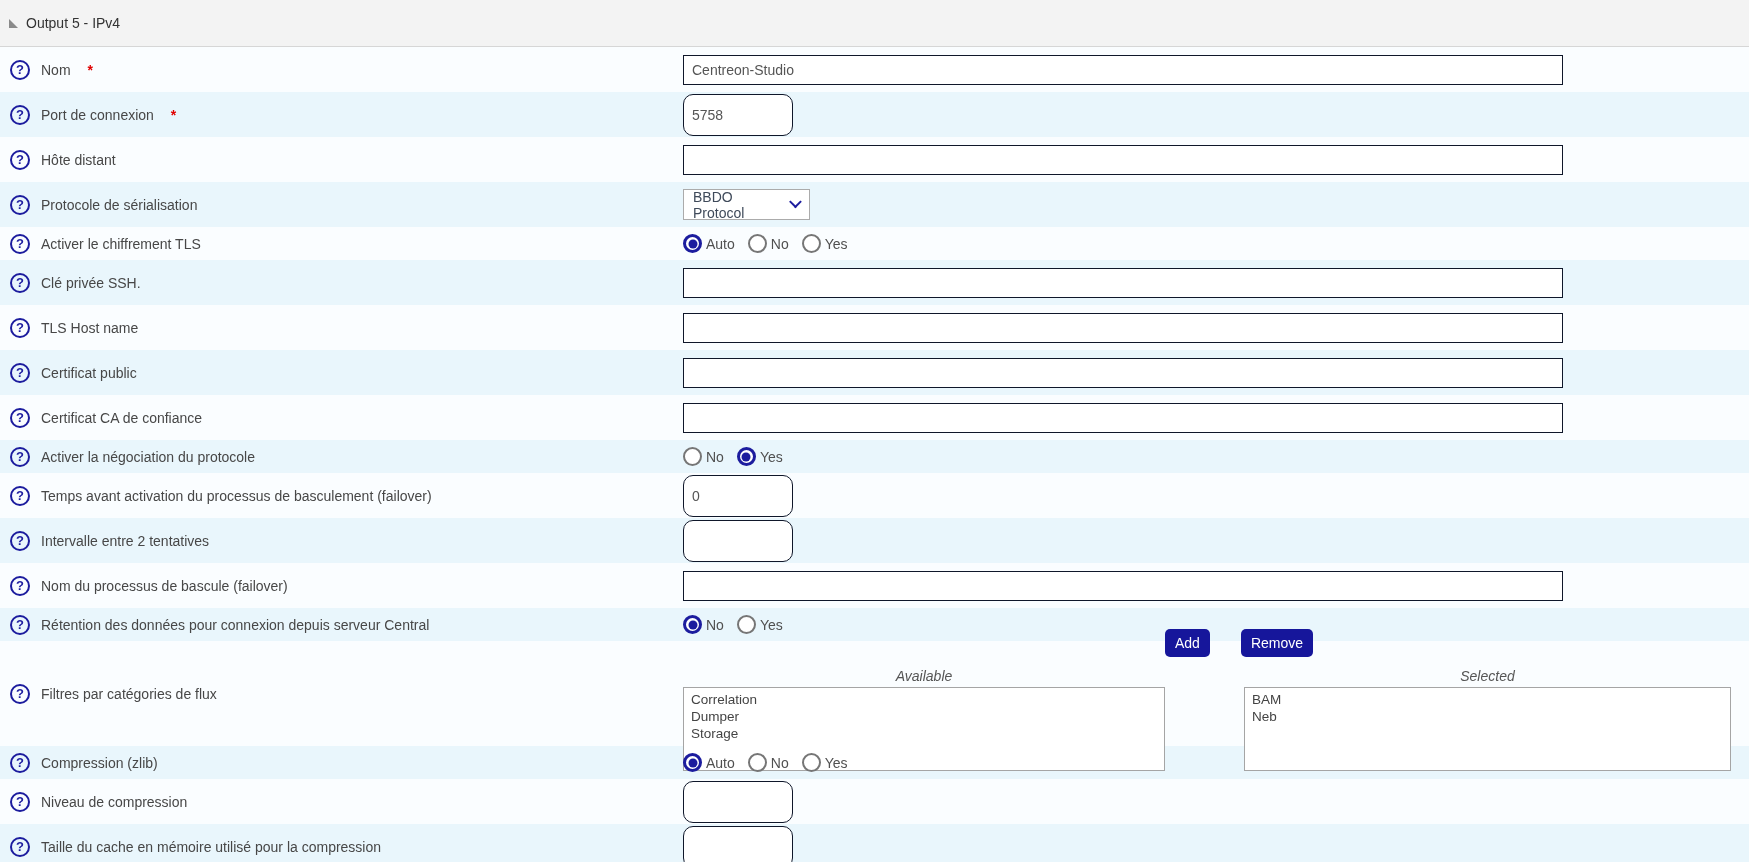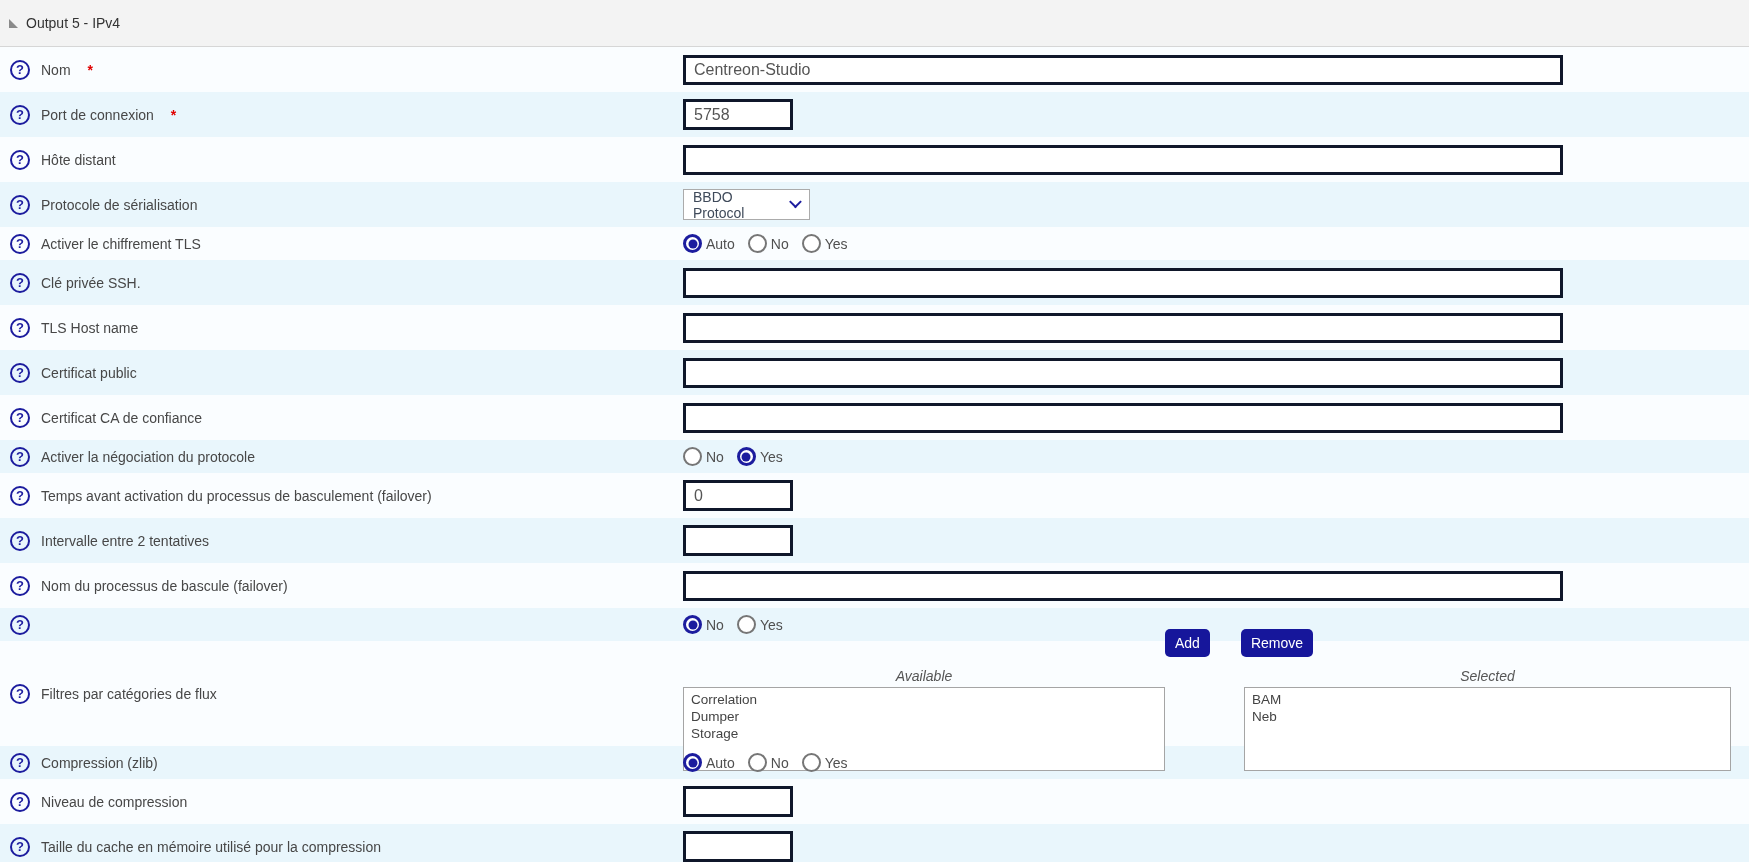"Centreon-Studio" .ti { border: 3px solid #0f172a -> 1px solid #0f172a; font-size: 16px -> 14px }
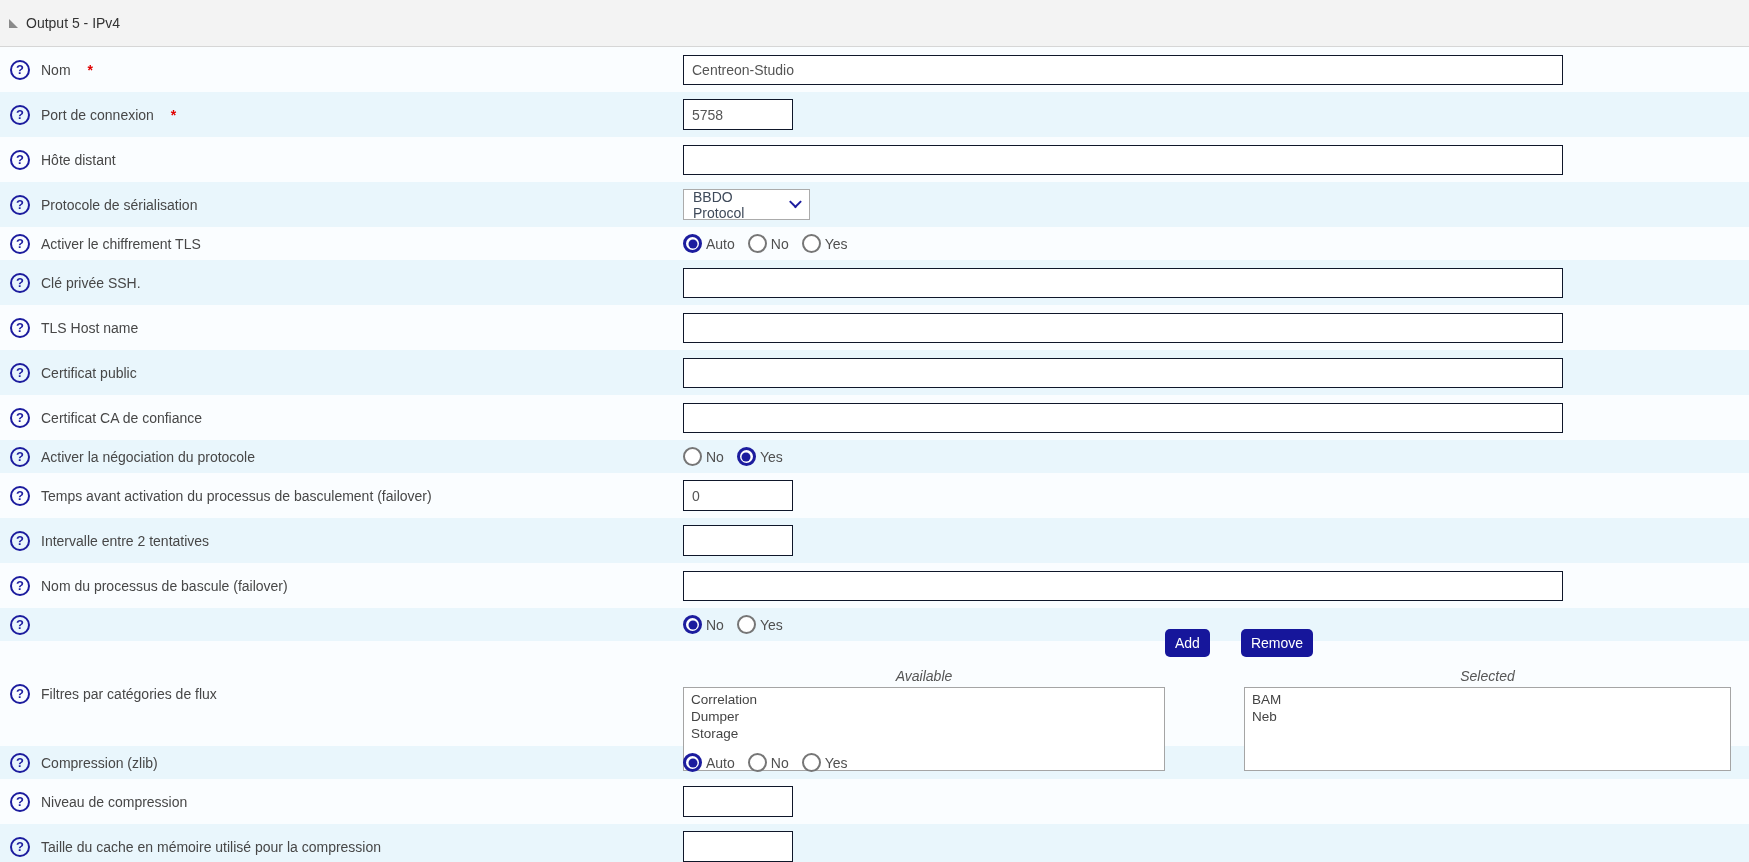"5758" .ti.small { border-radius: none -> 10px; height: 31px -> 42px }
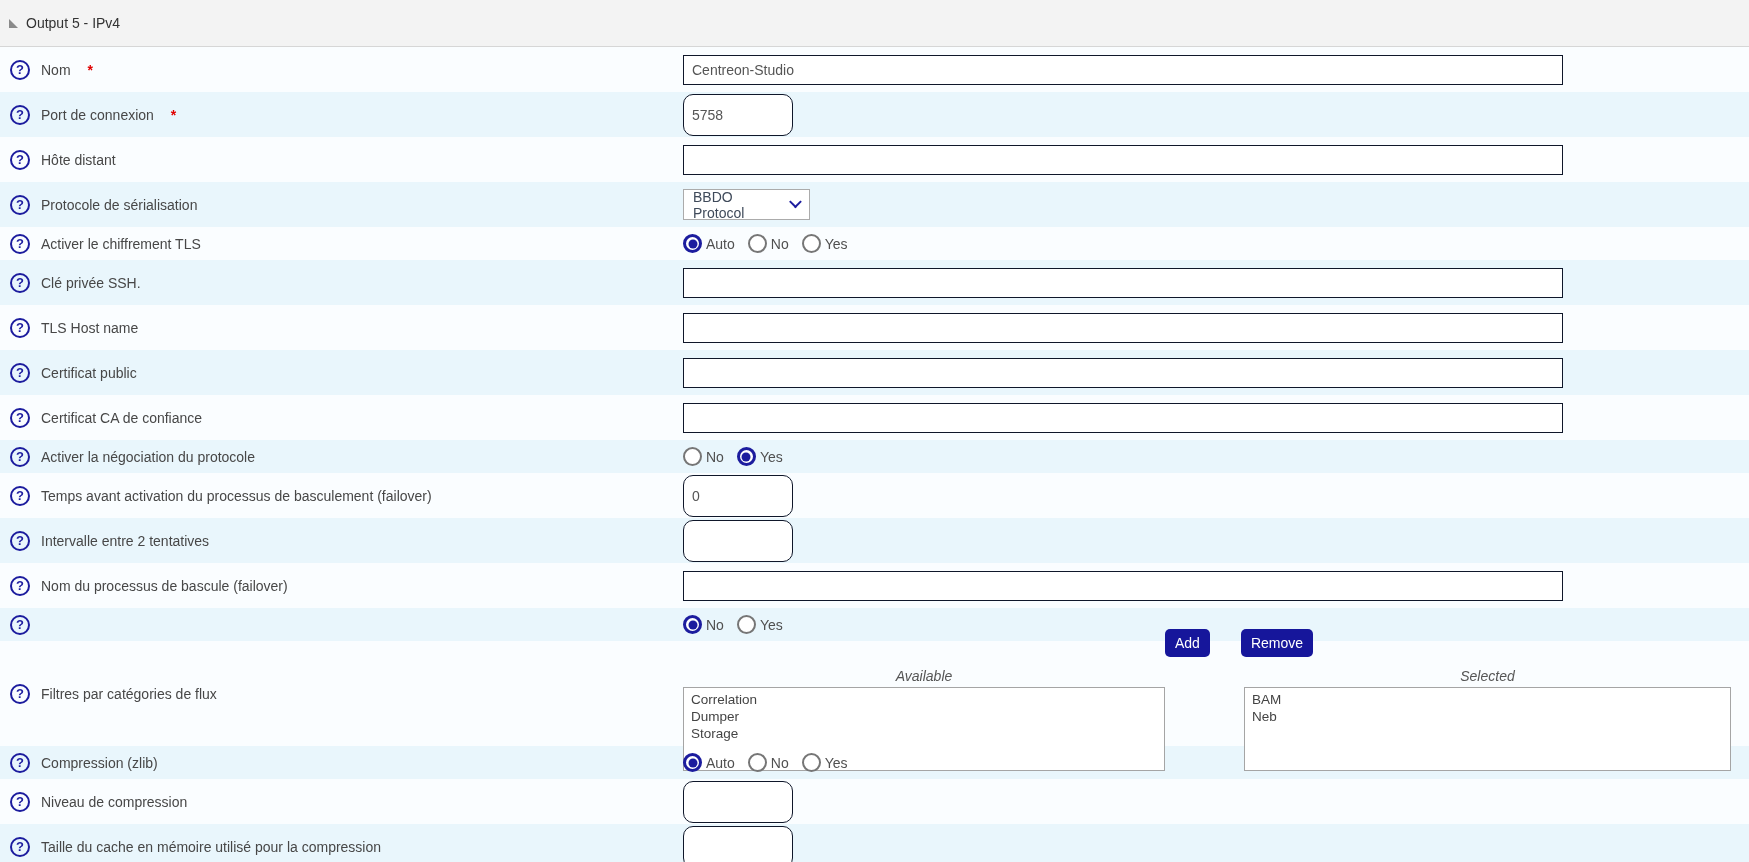"Rétention des données pour connexion" span.lbl { html: none -> <span>Rétention des données pour connexion depuis serveur Central</span> }
